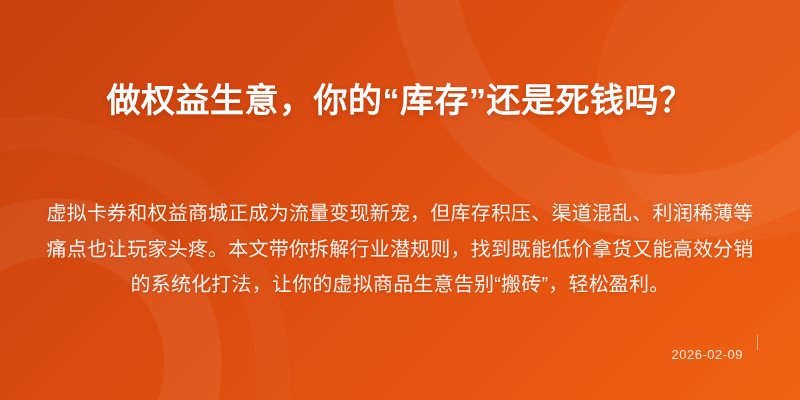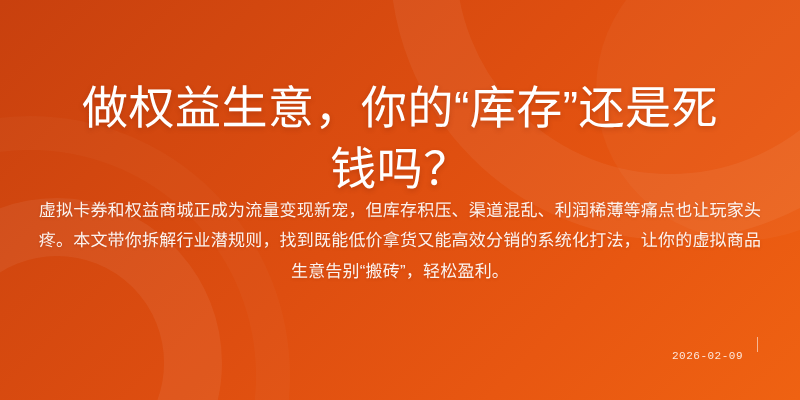"做权益生意，你的“库存”还是死钱吗？" .title { font-size: 46px -> 34px; font-weight: 400 -> 700 }
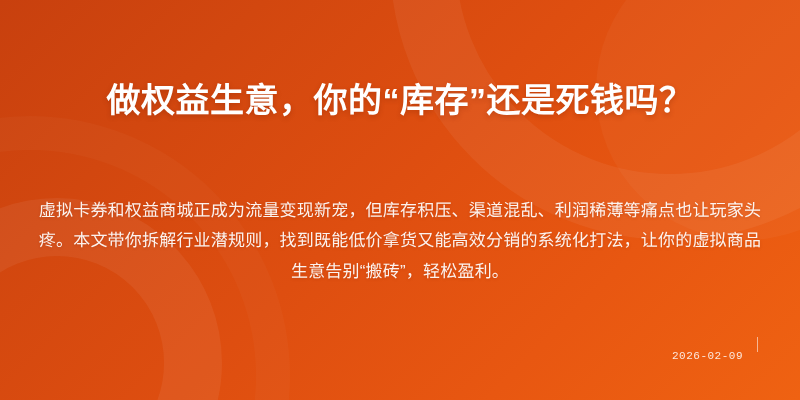"虚拟卡券和权益商城正成为流量变现新宠，但库存积压、渠道混乱、利润稀薄等痛点也让玩" .summary { font-size: 17px -> 20px }
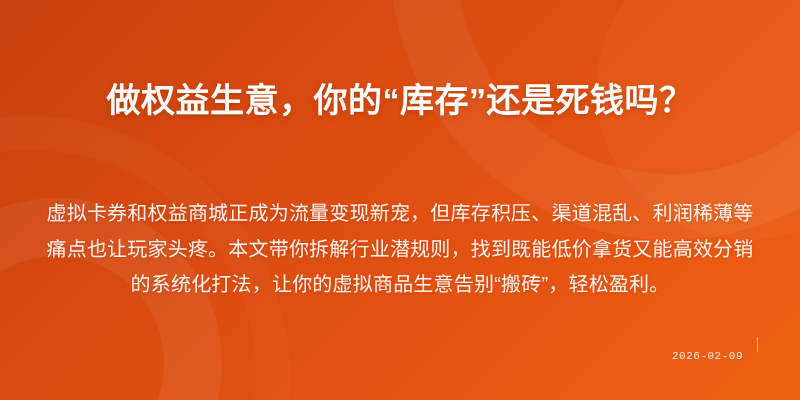"2026-02-09" .footer-date { font-family: Liberation Mono, monospace -> Liberation Sans, sans-serif; font-size: 11px -> 13px }
